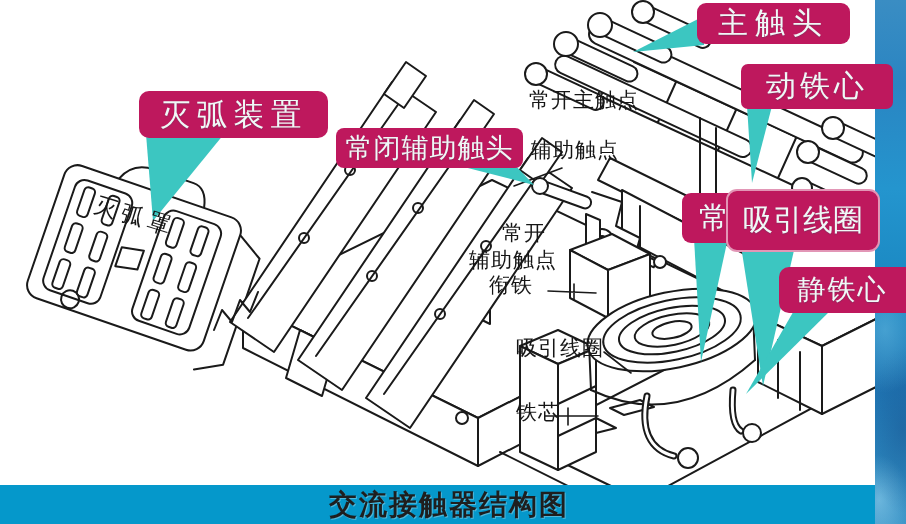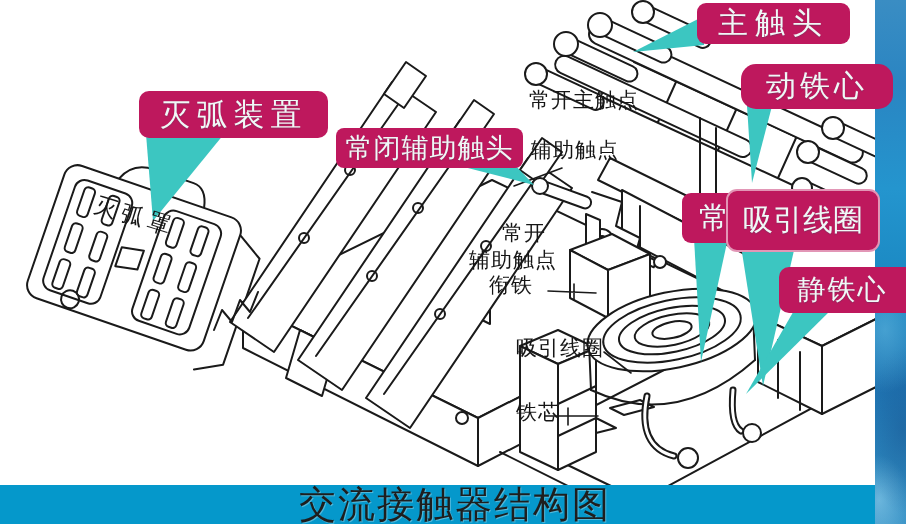"动铁心" #co-move { border-radius: 15px -> 7px }
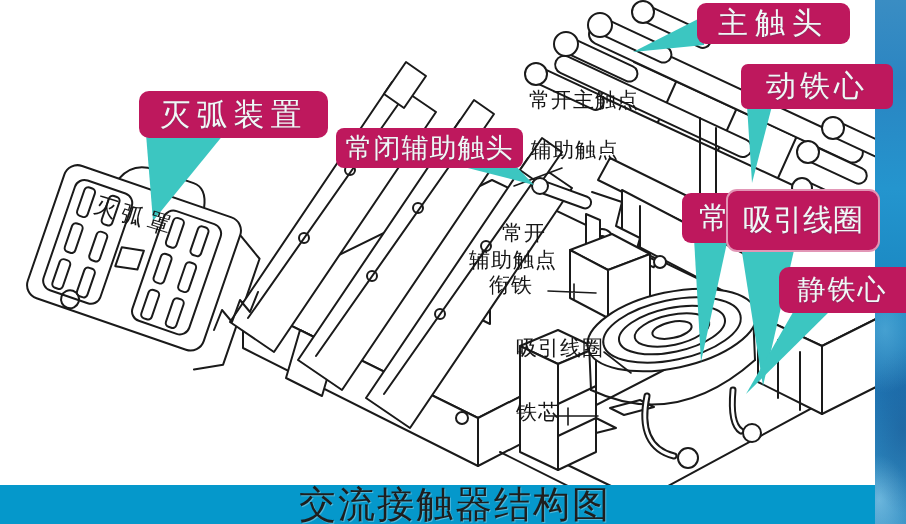"交流接触器结构图" #footer-bar .caption { font-size: 37px -> 28px; font-weight: normal -> bold; left: 299px -> 329px }
